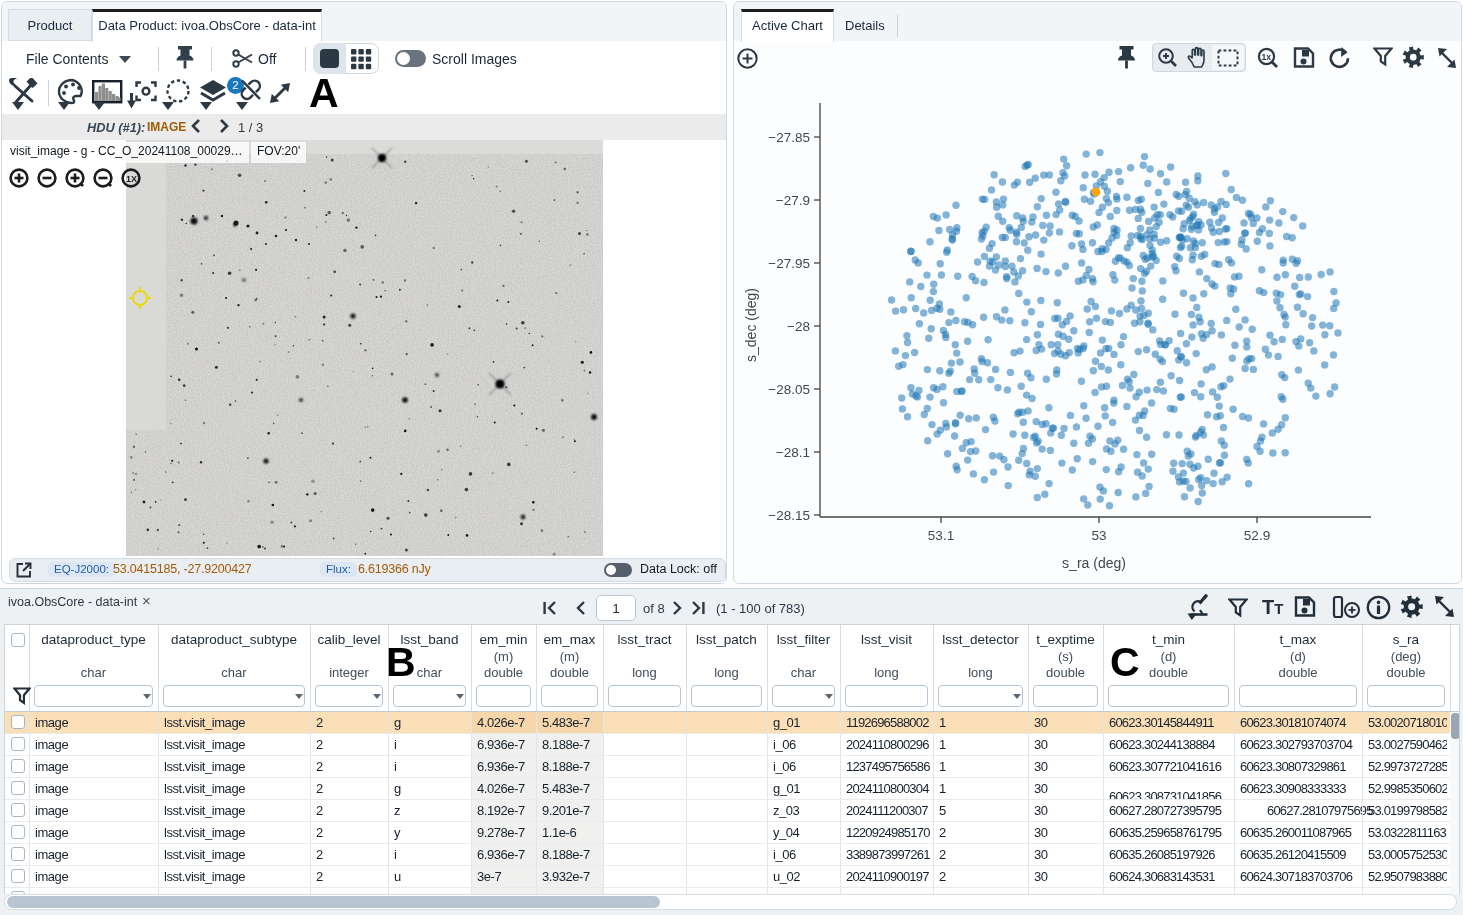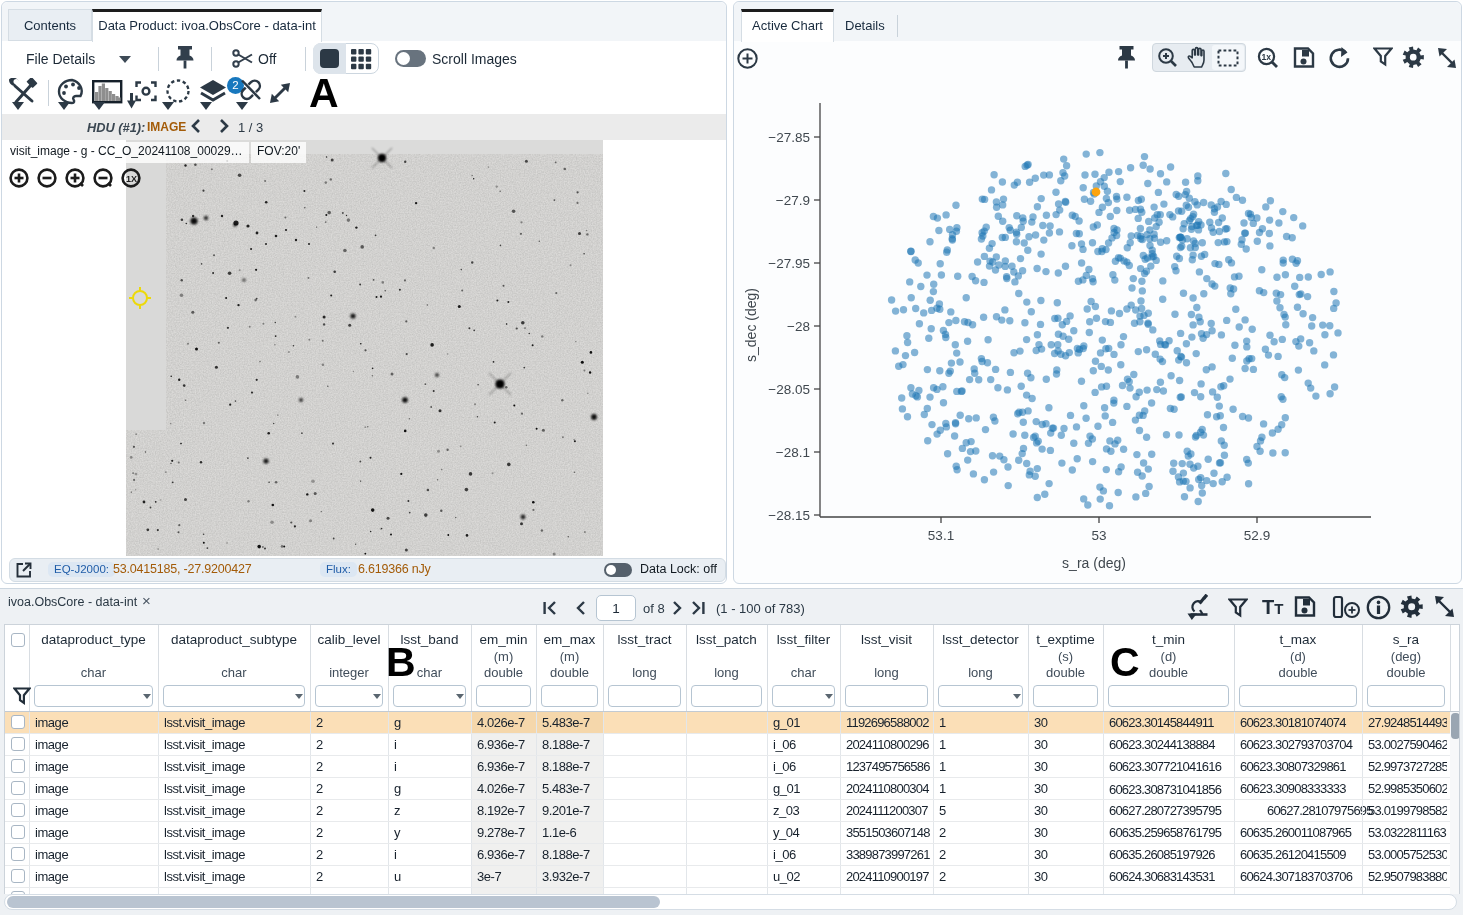"Contents" div.abs { text: Contents -> Product }
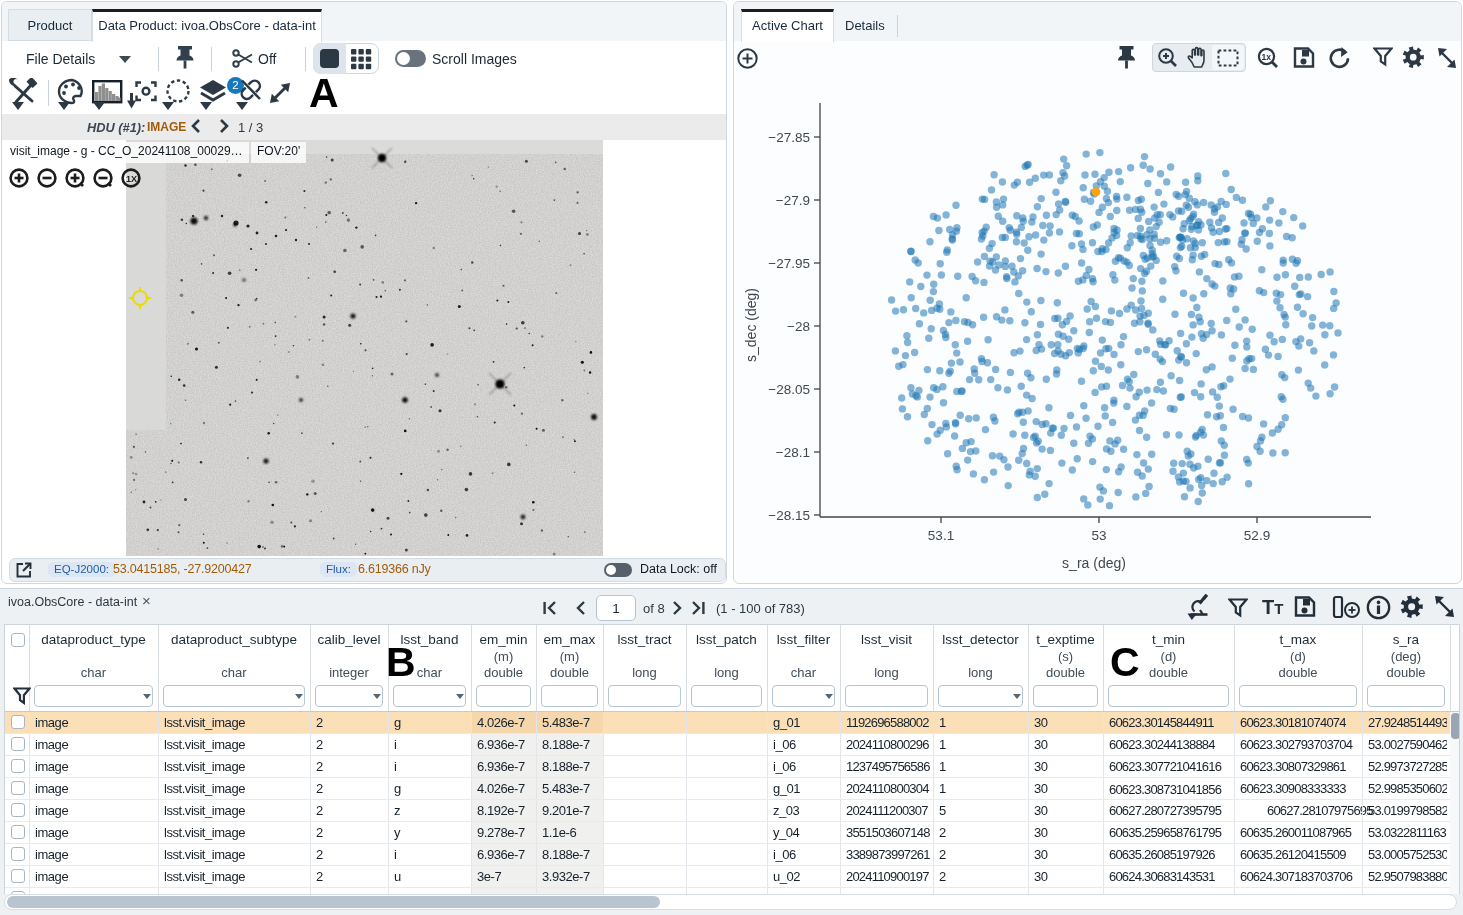"File Details" div.abs { text: Details -> Contents }
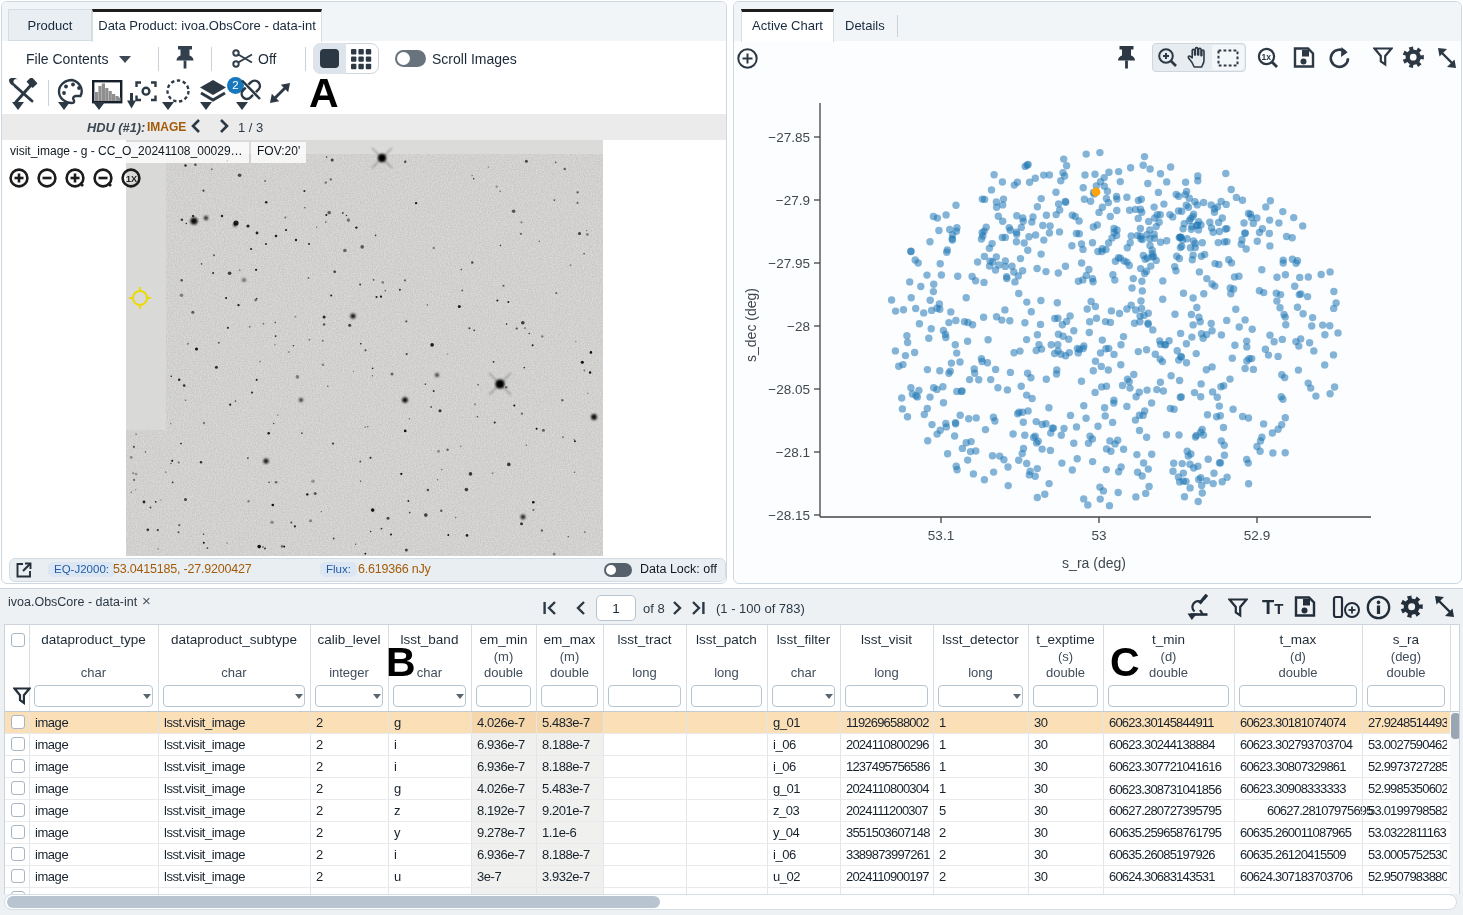"27.9248514493" div.dcell { text: 27.9248514493 -> 53.0020718010 }
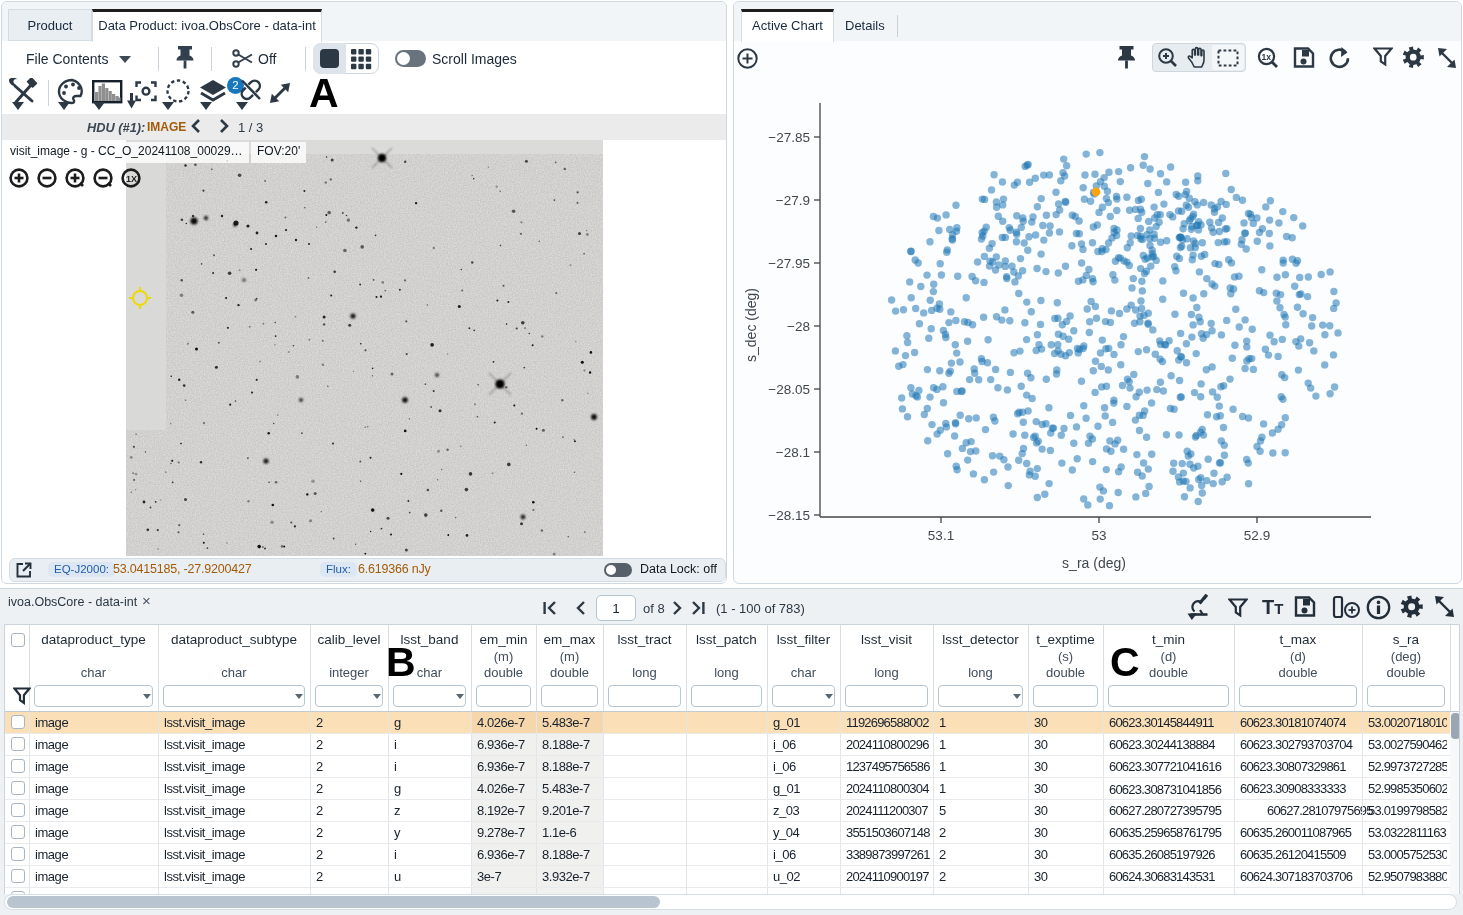"60623.308731041856" div.dcell { top: 4px -> 11px }
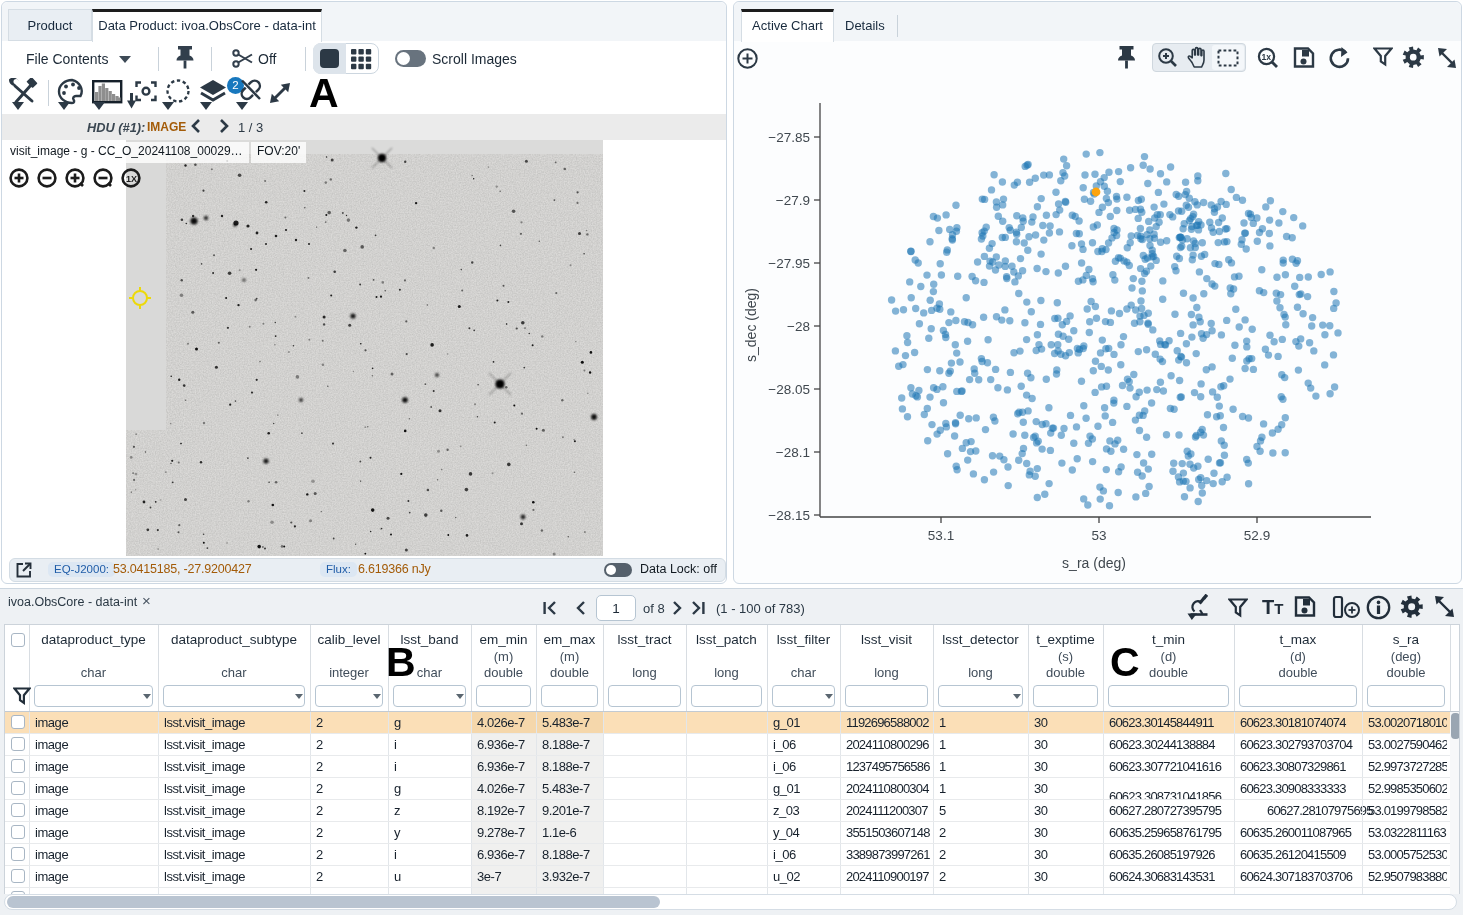"3551503607148" div.dcell { text: 3551503607148 -> 1220924985170 }
